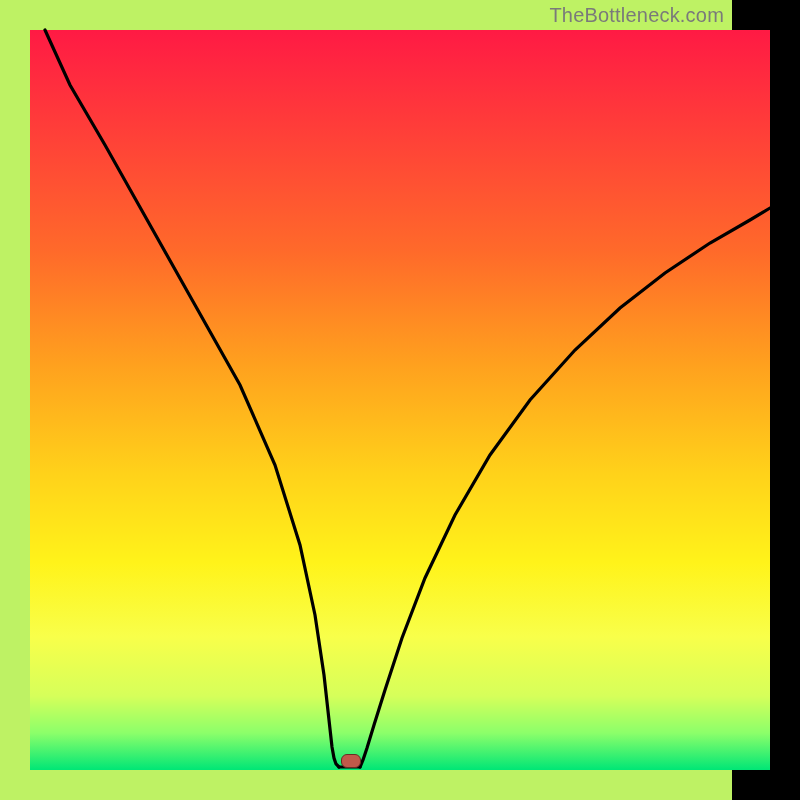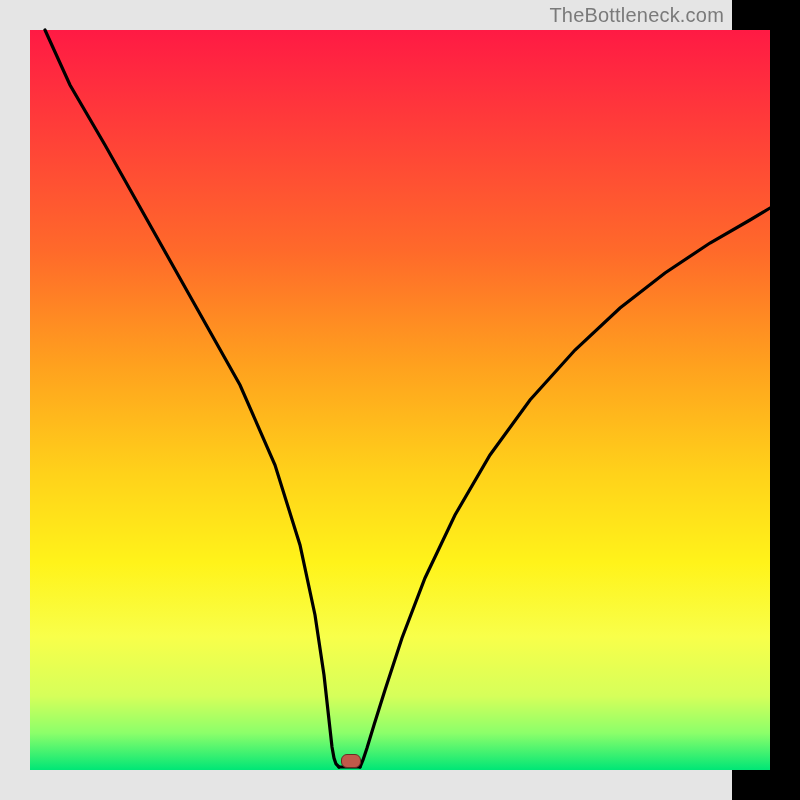"TheBottleneck.com" .frame { background: #e5e5e5 -> #bef264 }
